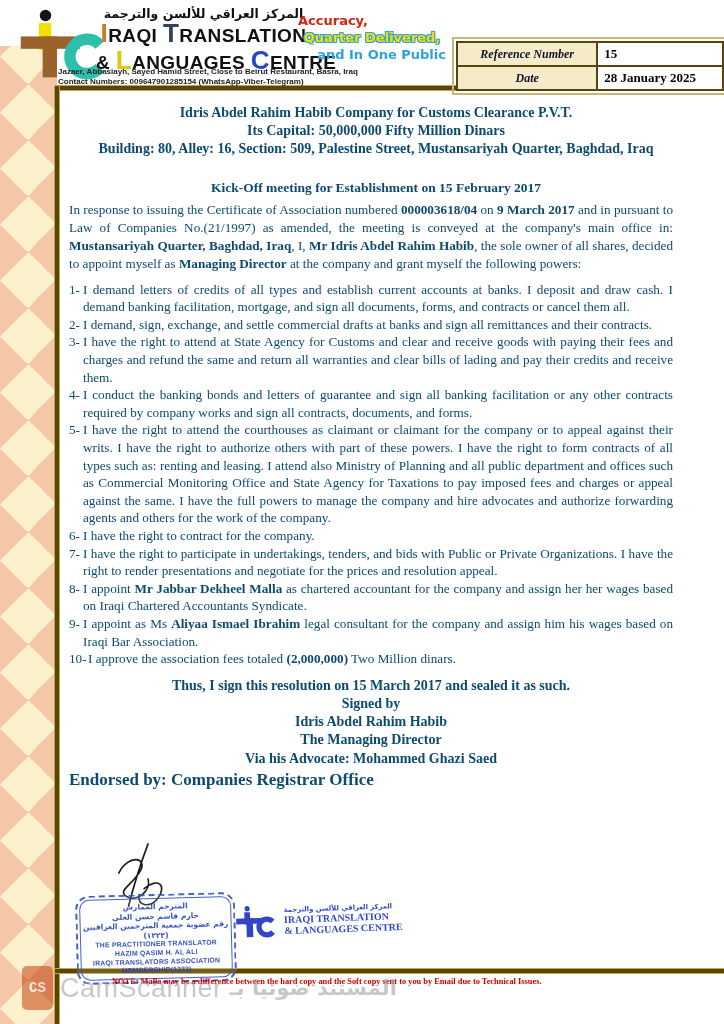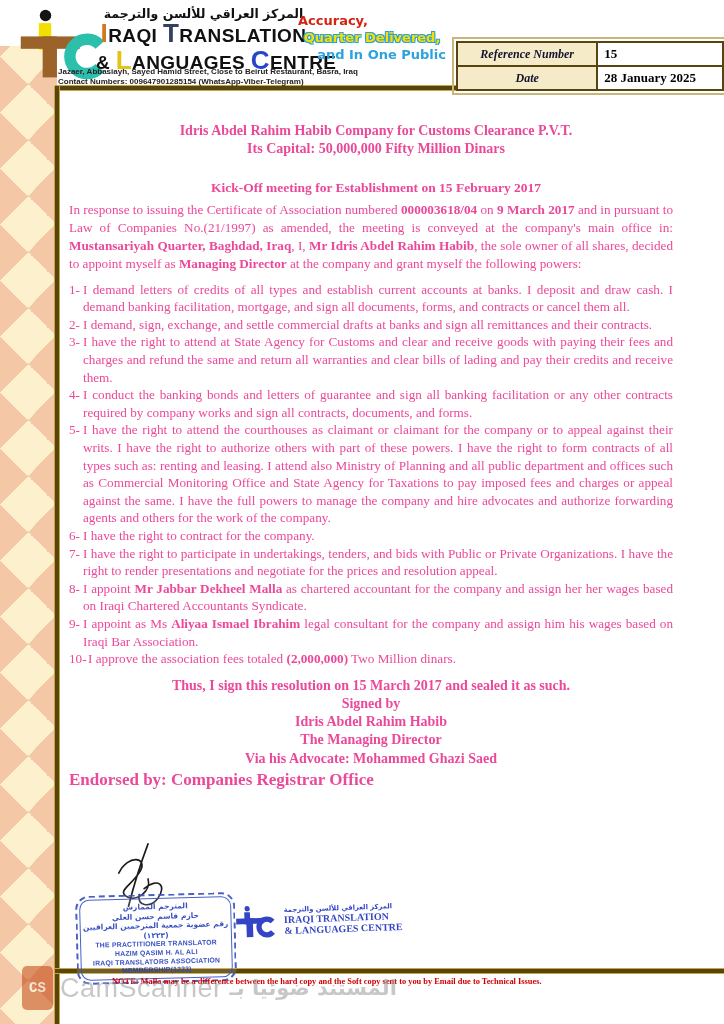"Idris Abdel Rahim Habib Company" .doc { color: #ec4899 -> #0c4a6e; top: 98px -> 80px }
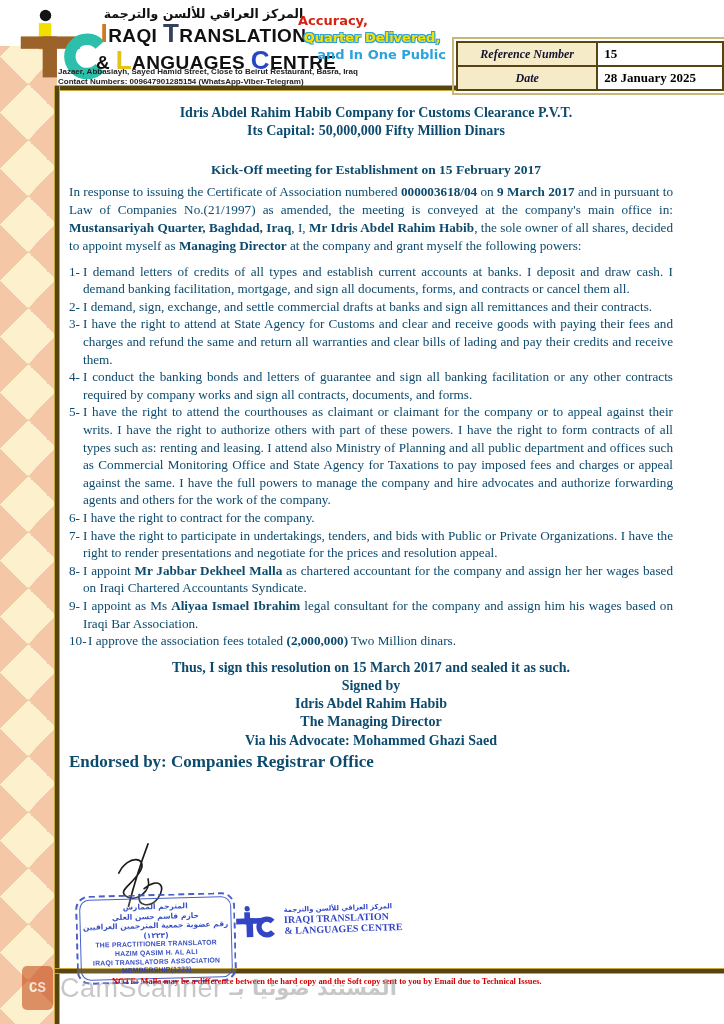"Building: 80, Alley: 16, Section:" div { html: none -> <div>Building: 80, Alley: 16, Section: 509, Palestine Street, Mustansariyah Quarter, Baghdad, Iraq</div> }
